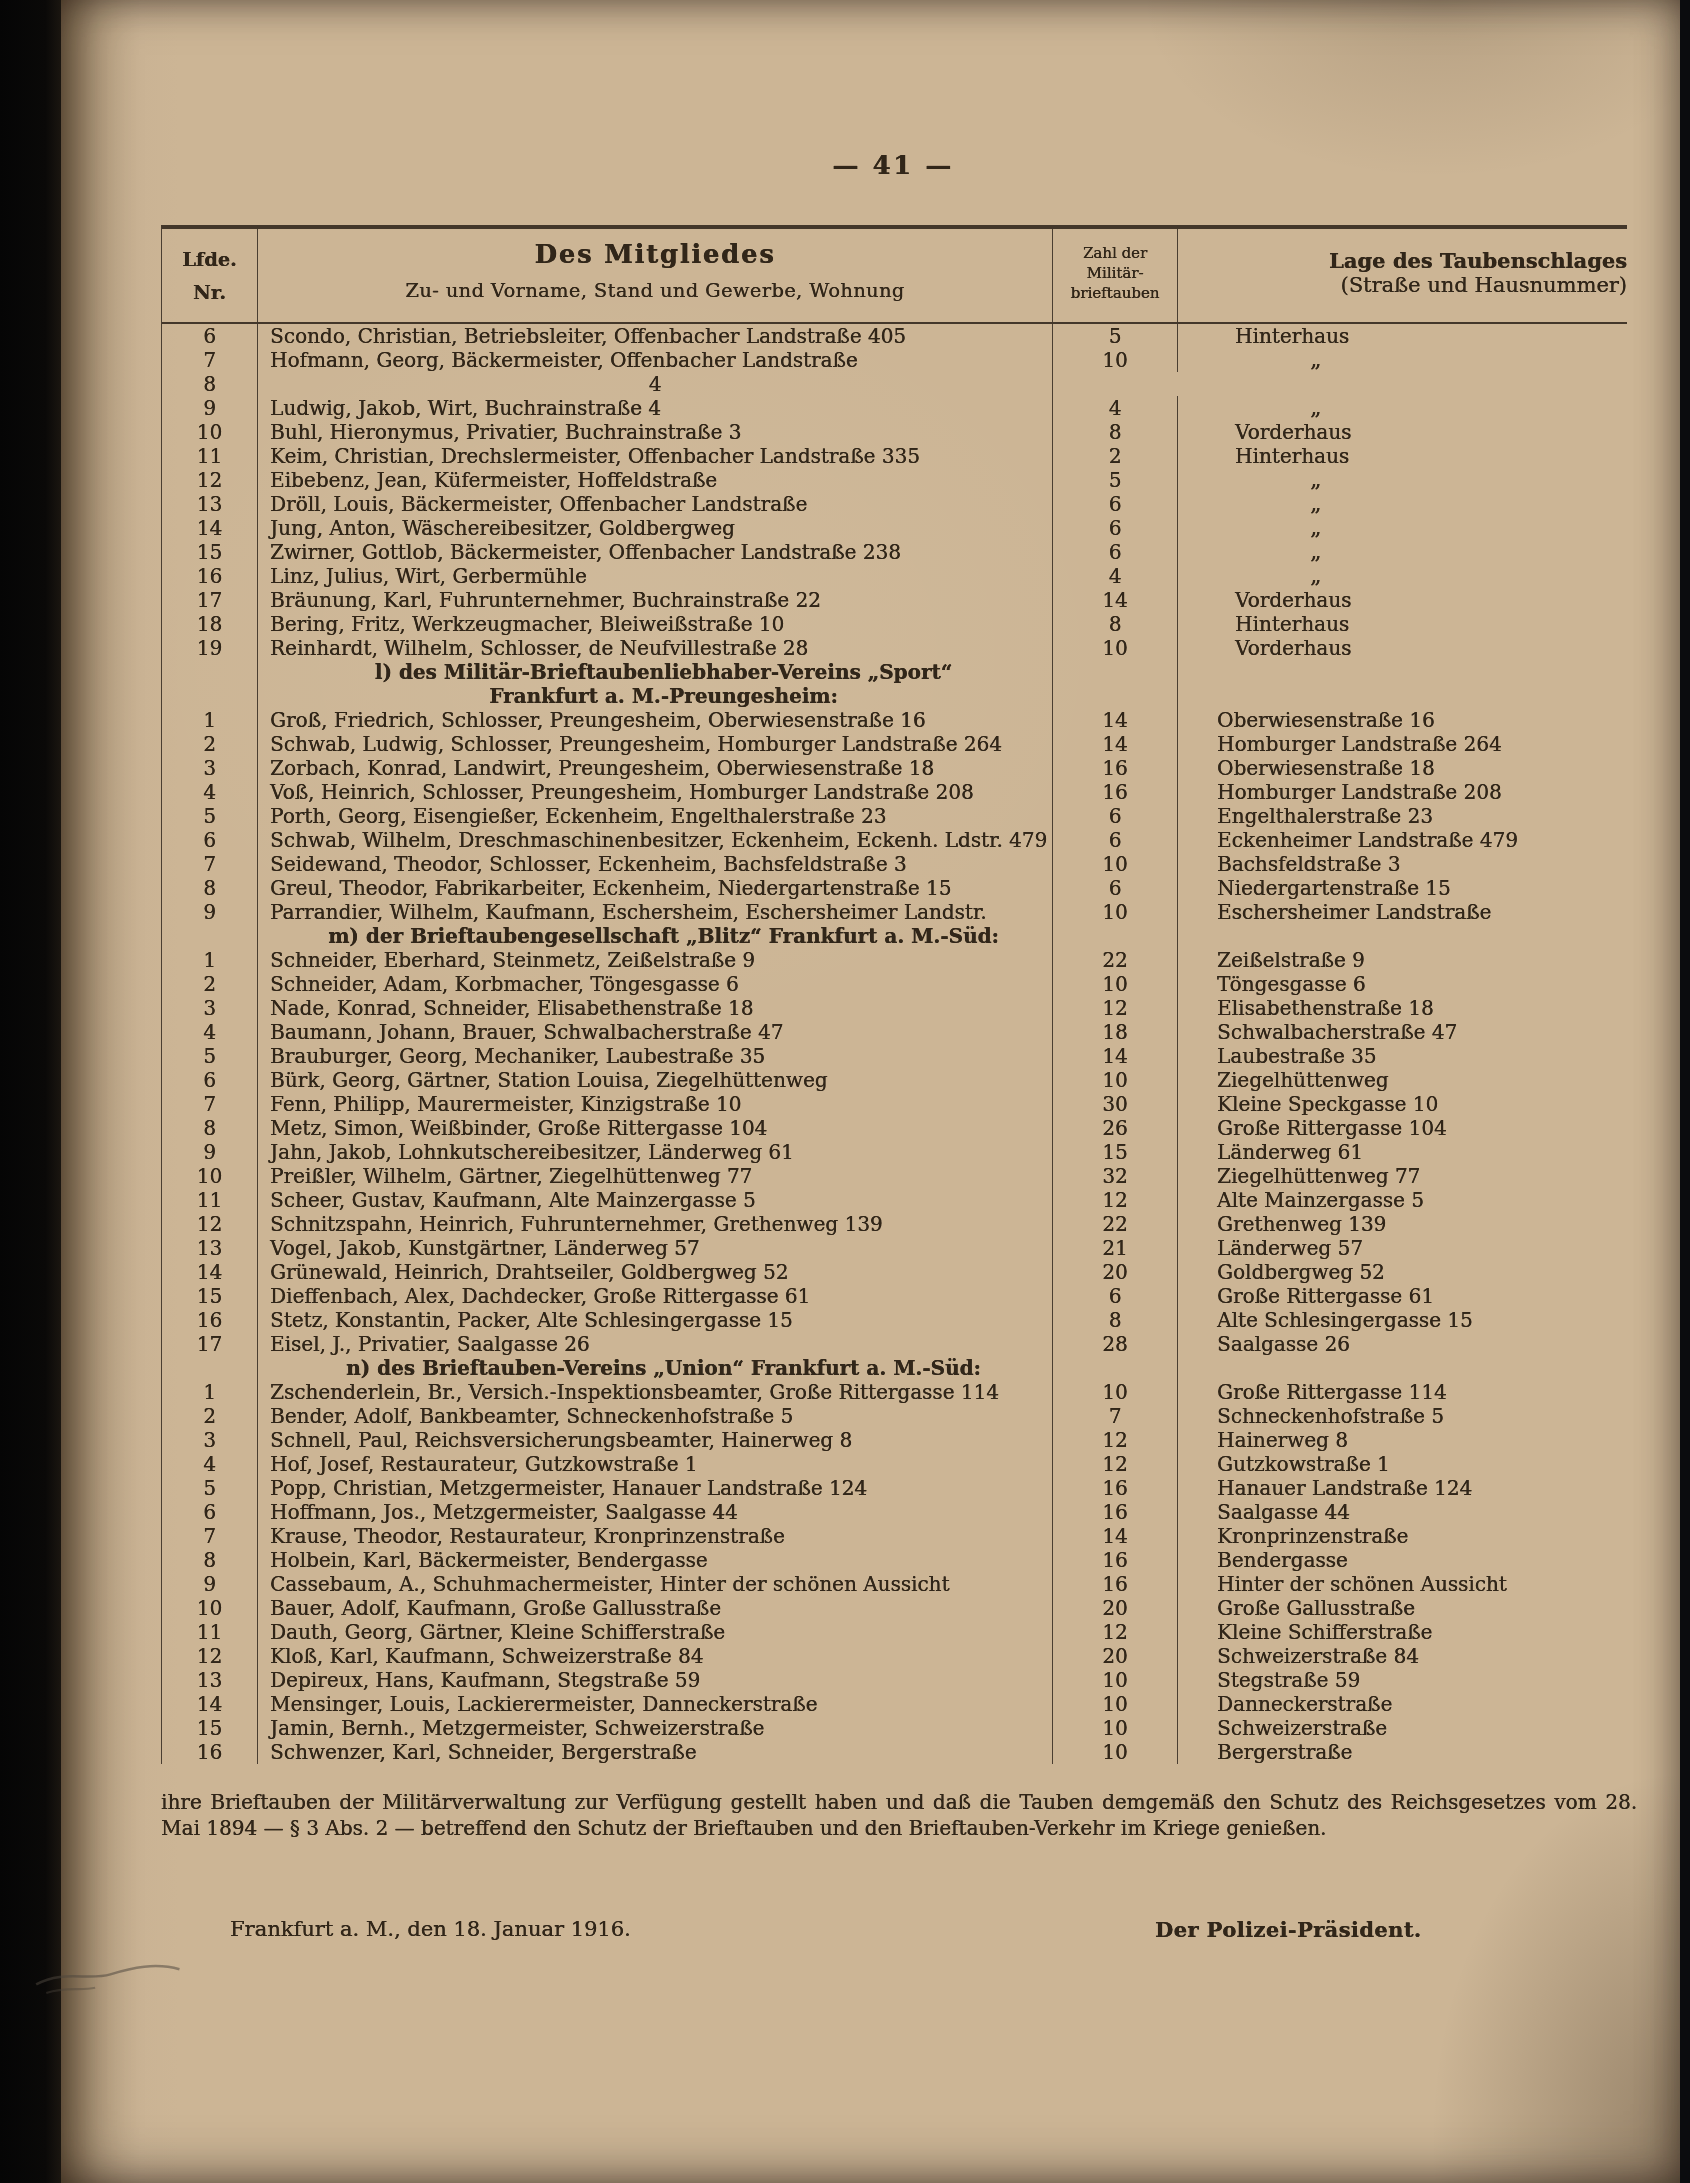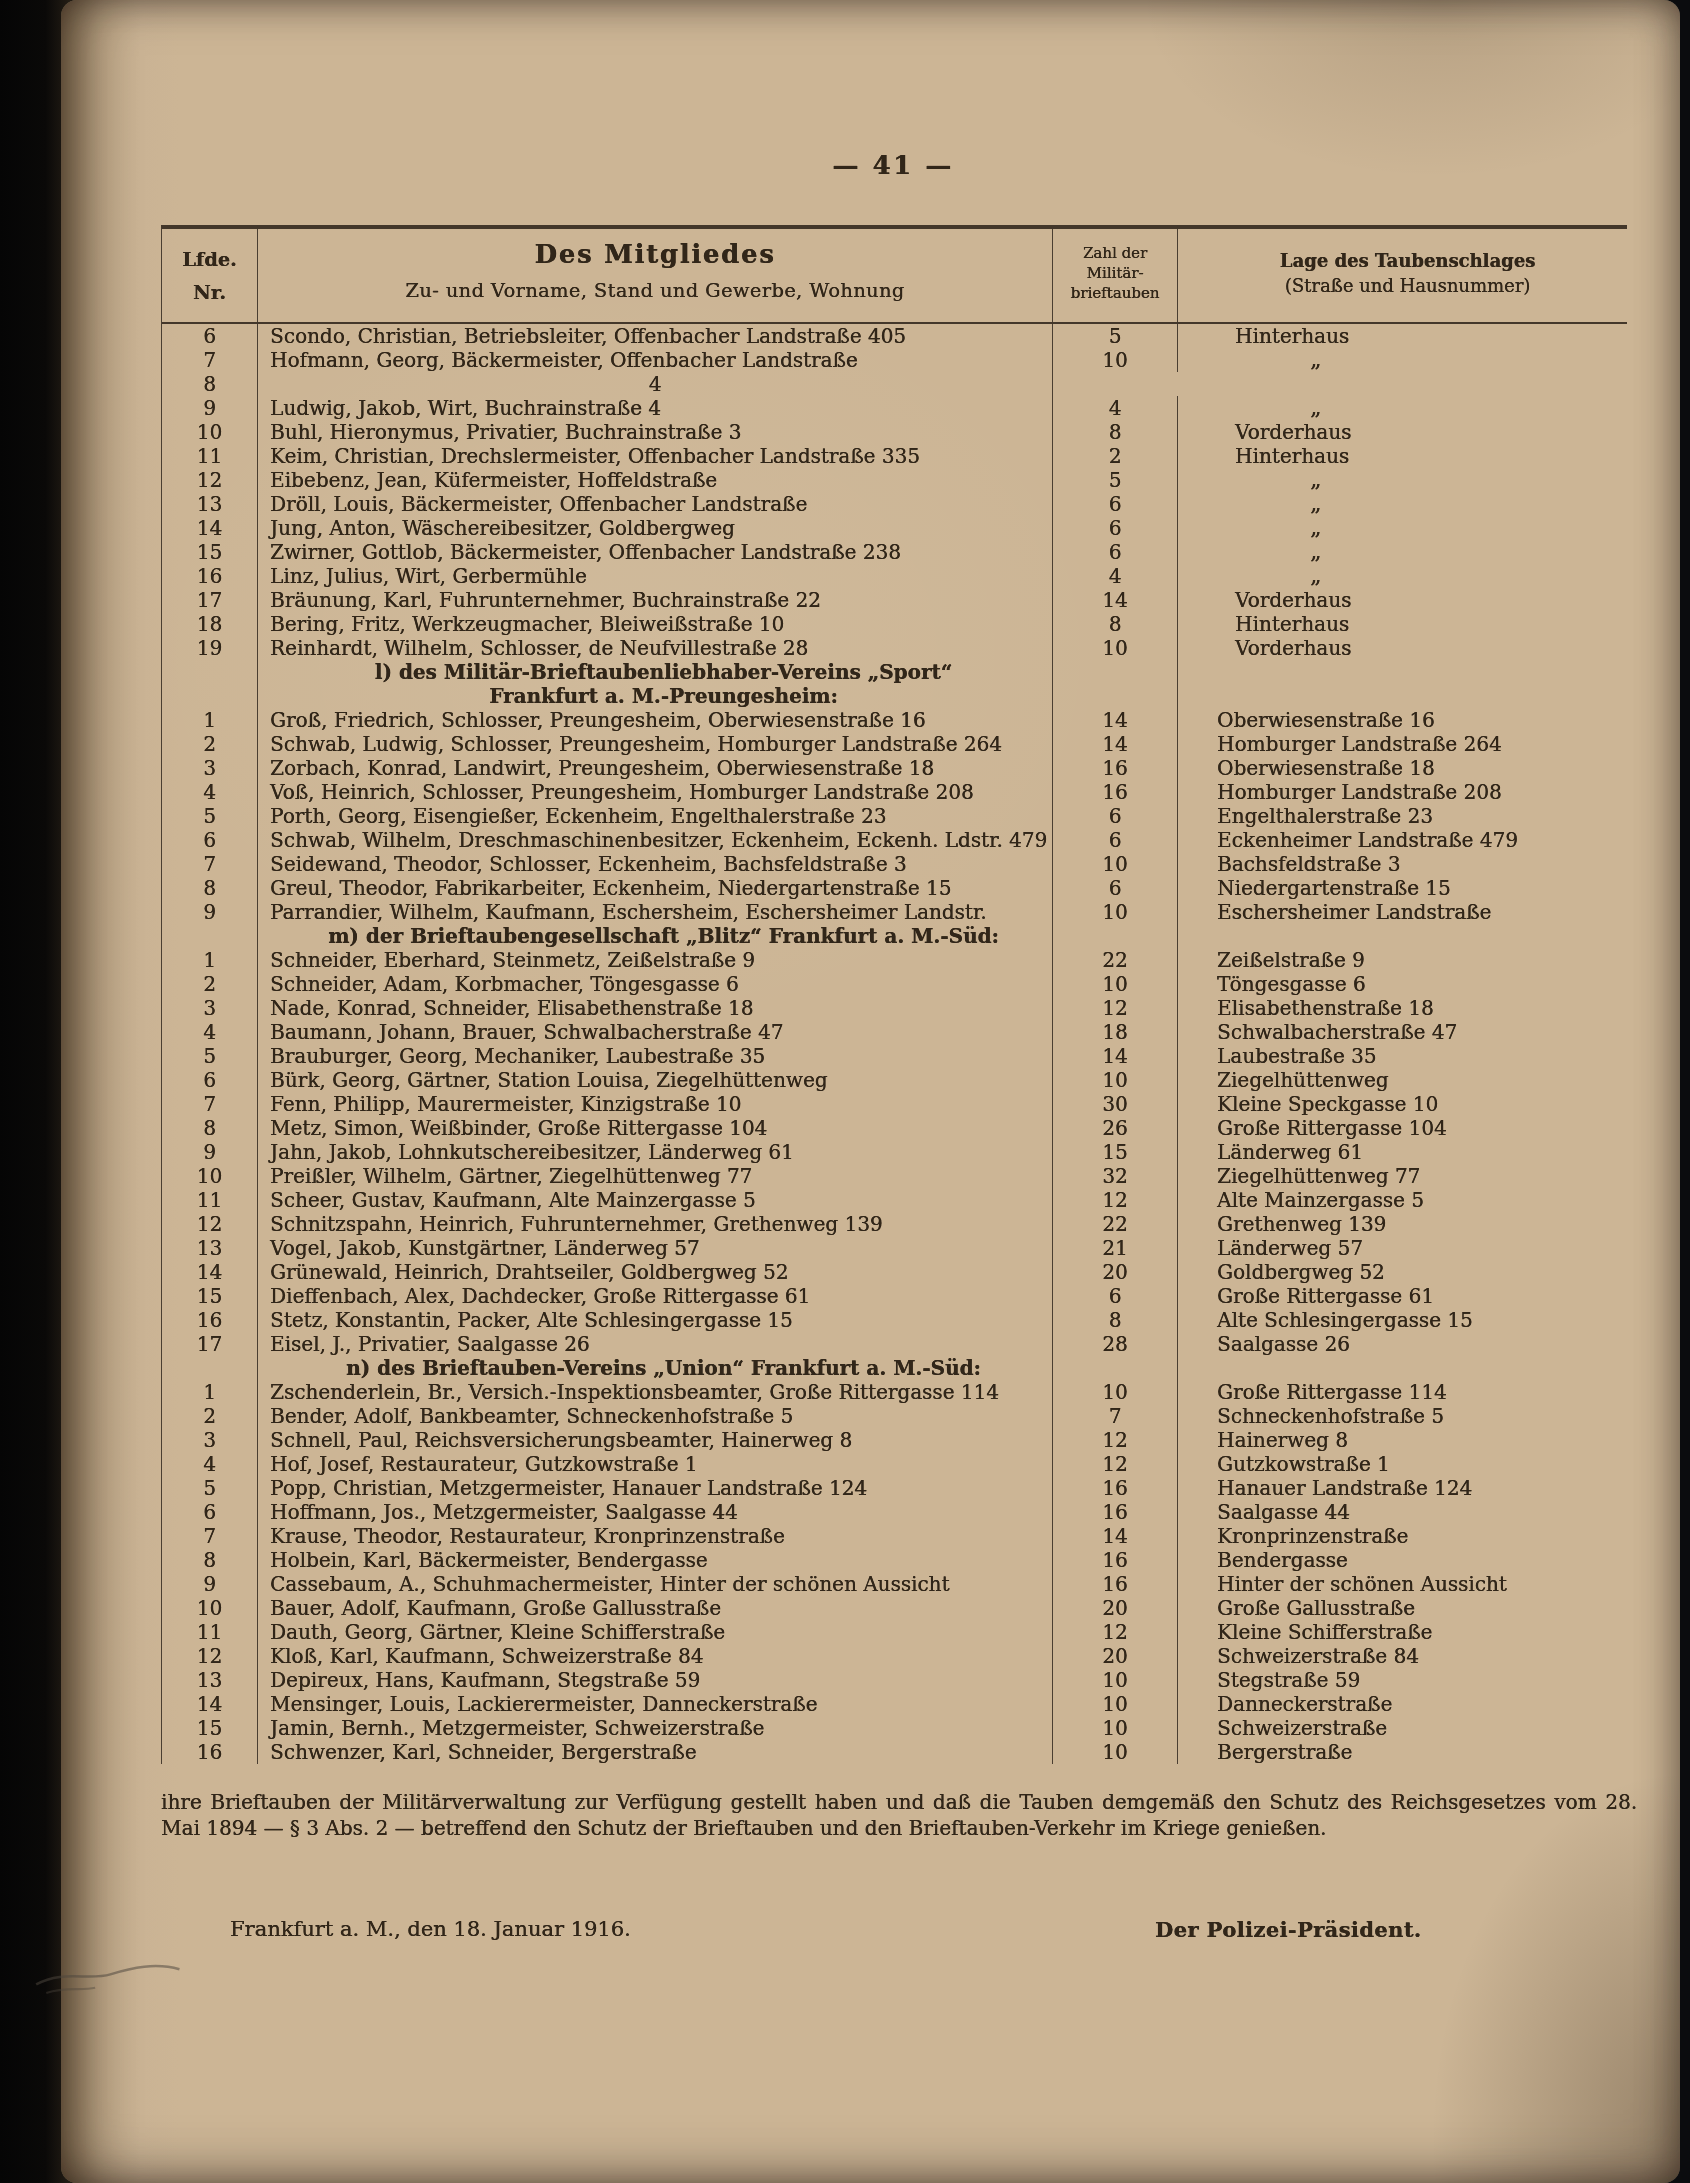"— 41 —" .paper { border-radius: 16px -> none }
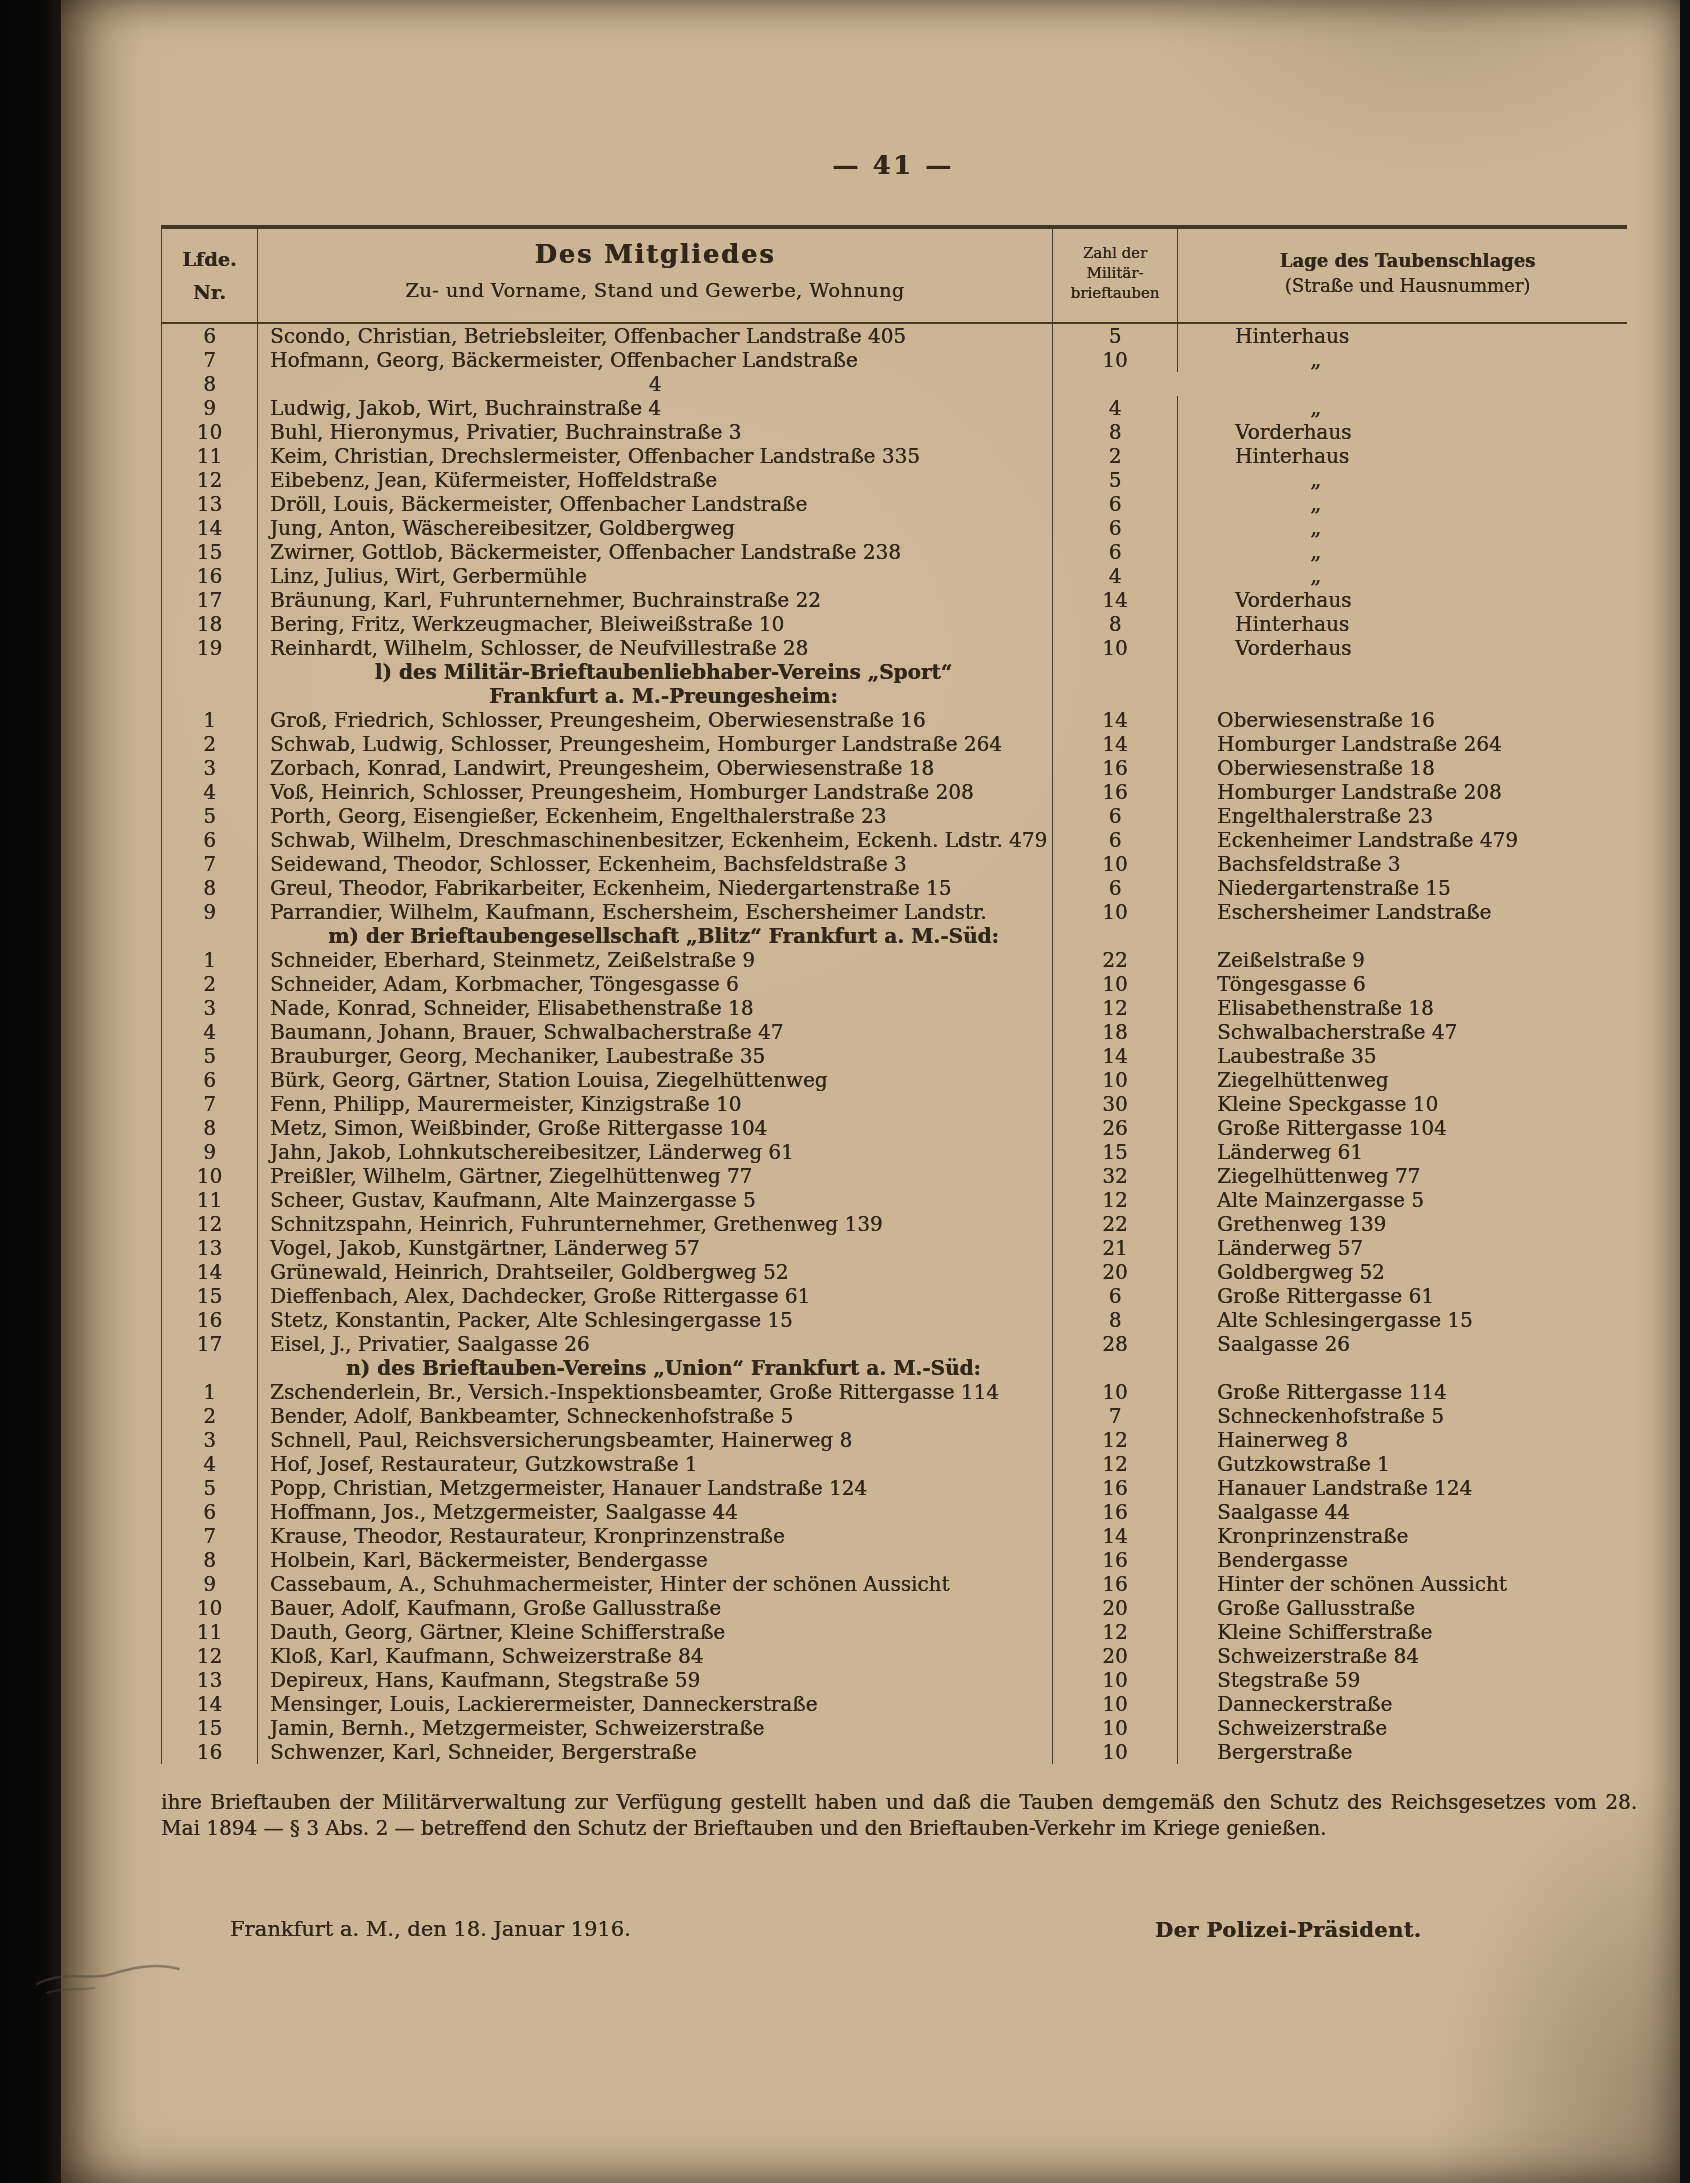"Lage des Taubenschlages" .h-loft { font-size: 18px -> 21px; text-align: center -> right }
